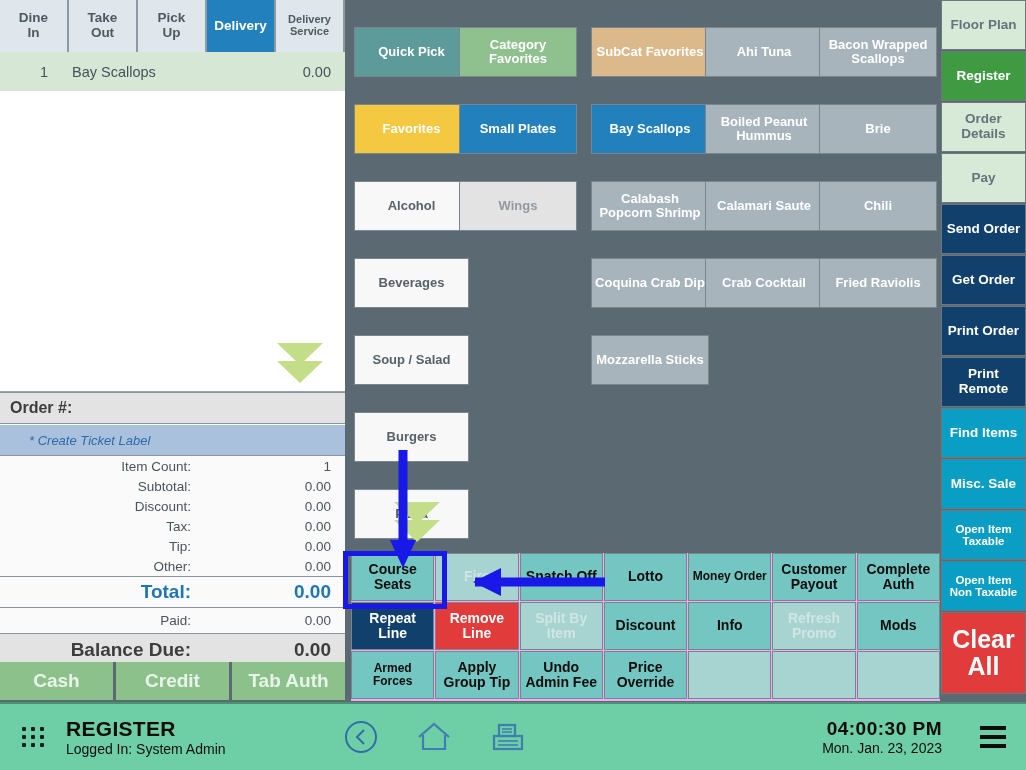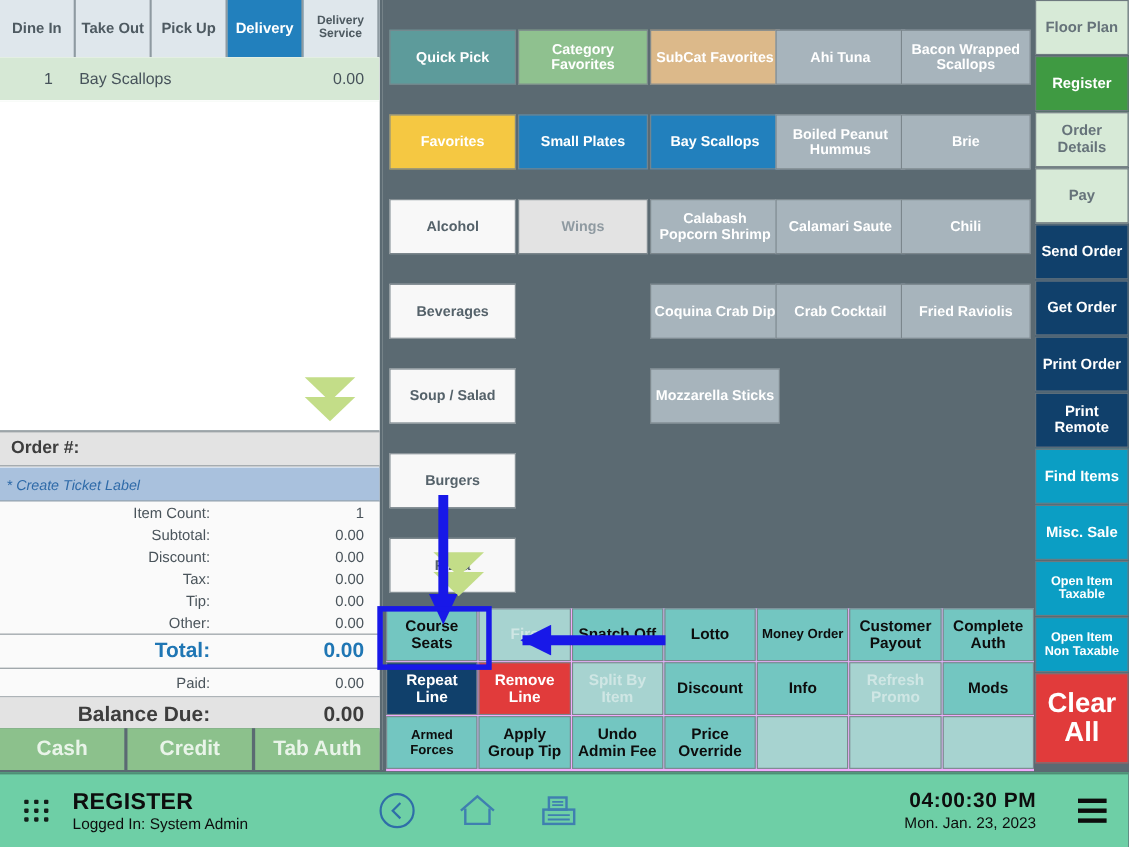"Dine In" .otab { padding: 2px -> 16px }
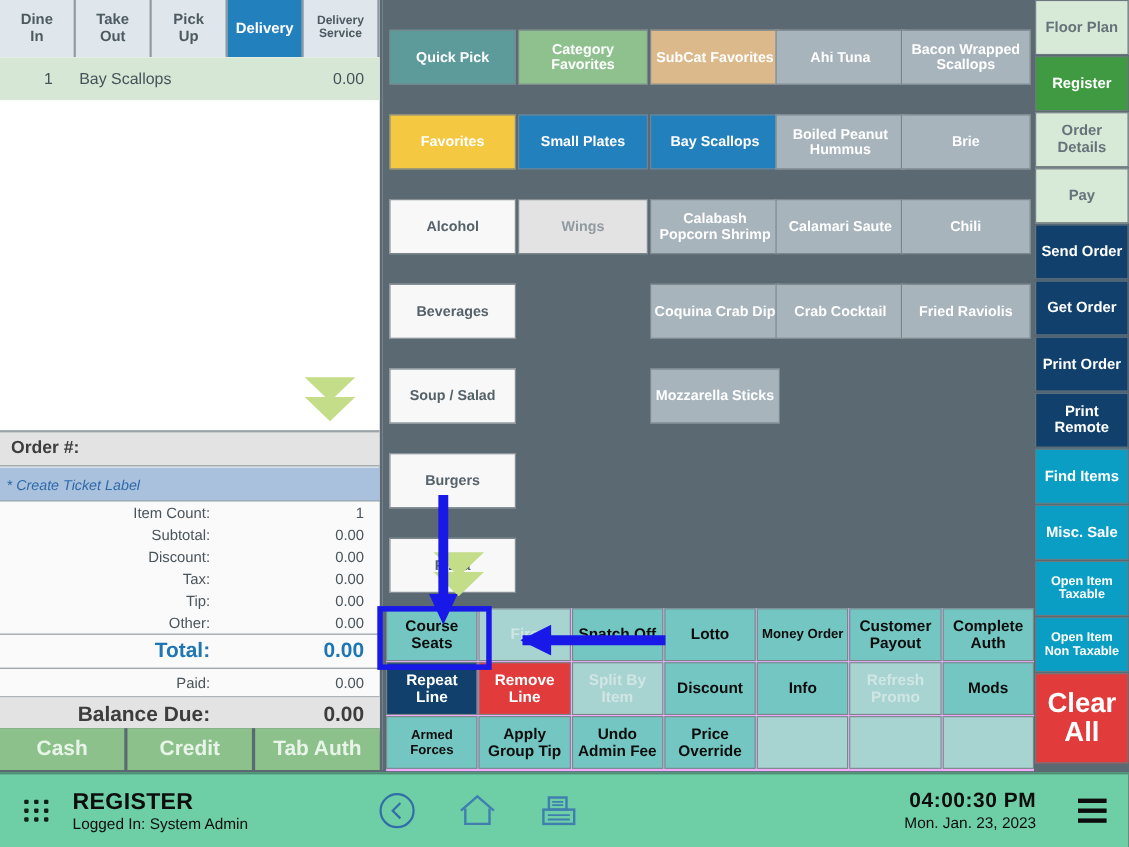"Category Favorites" #col-subcat { left: 120px -> 108px }
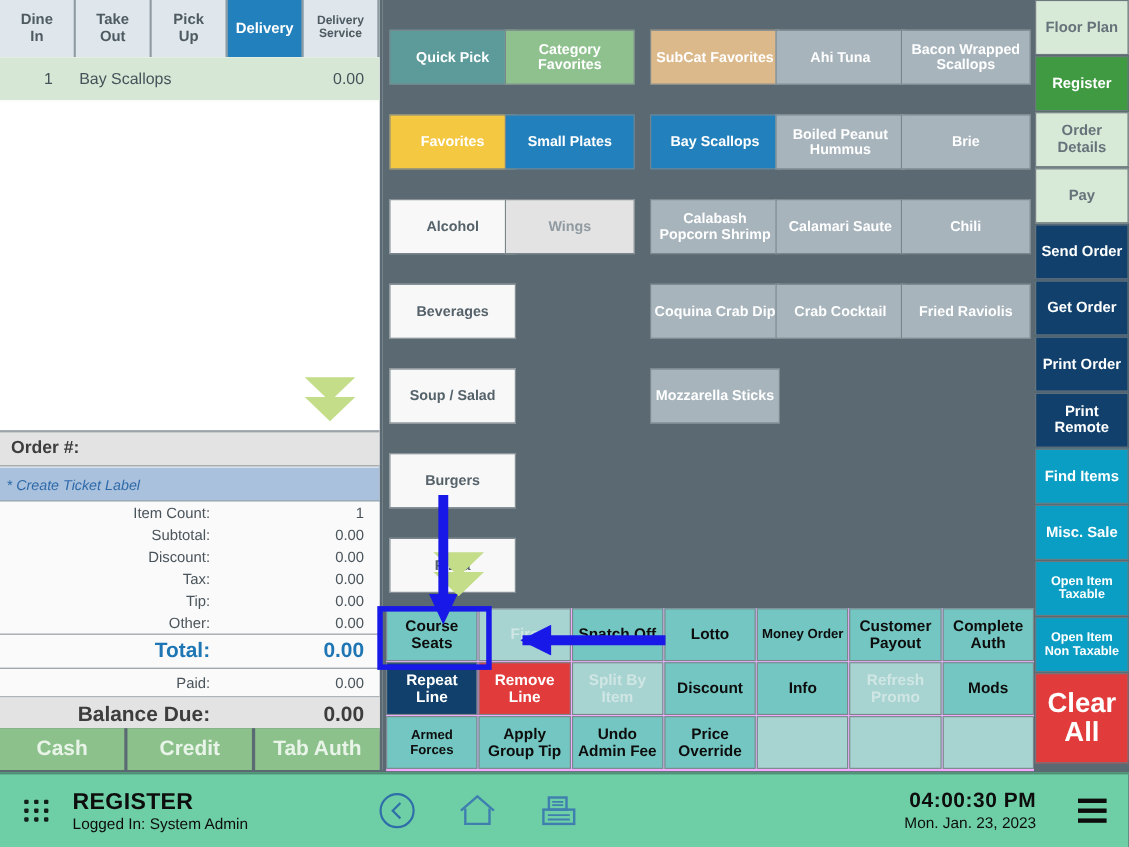"* Create Ticket Label" #ticket-label-bar { padding-left: 6px -> 29px }
